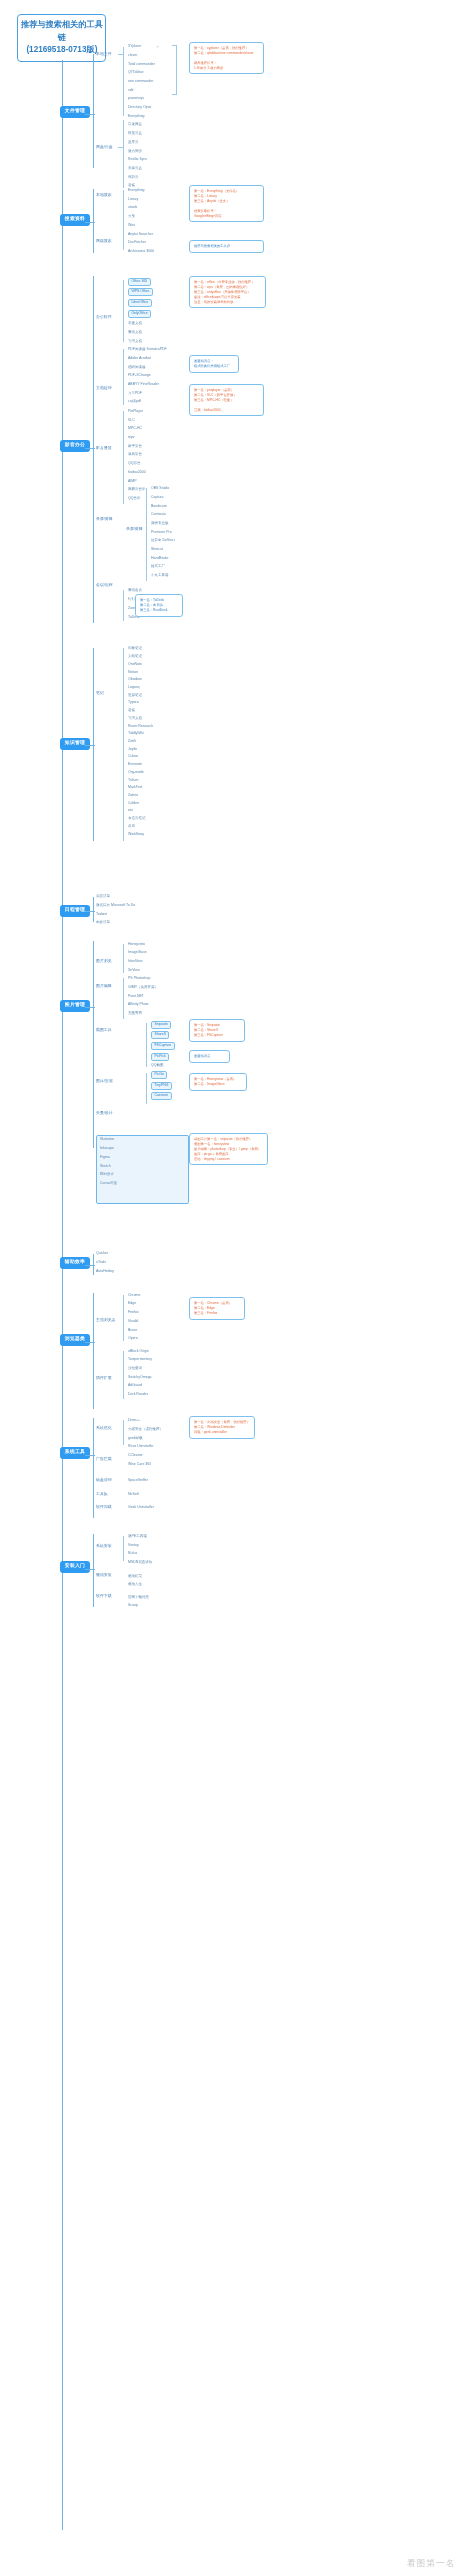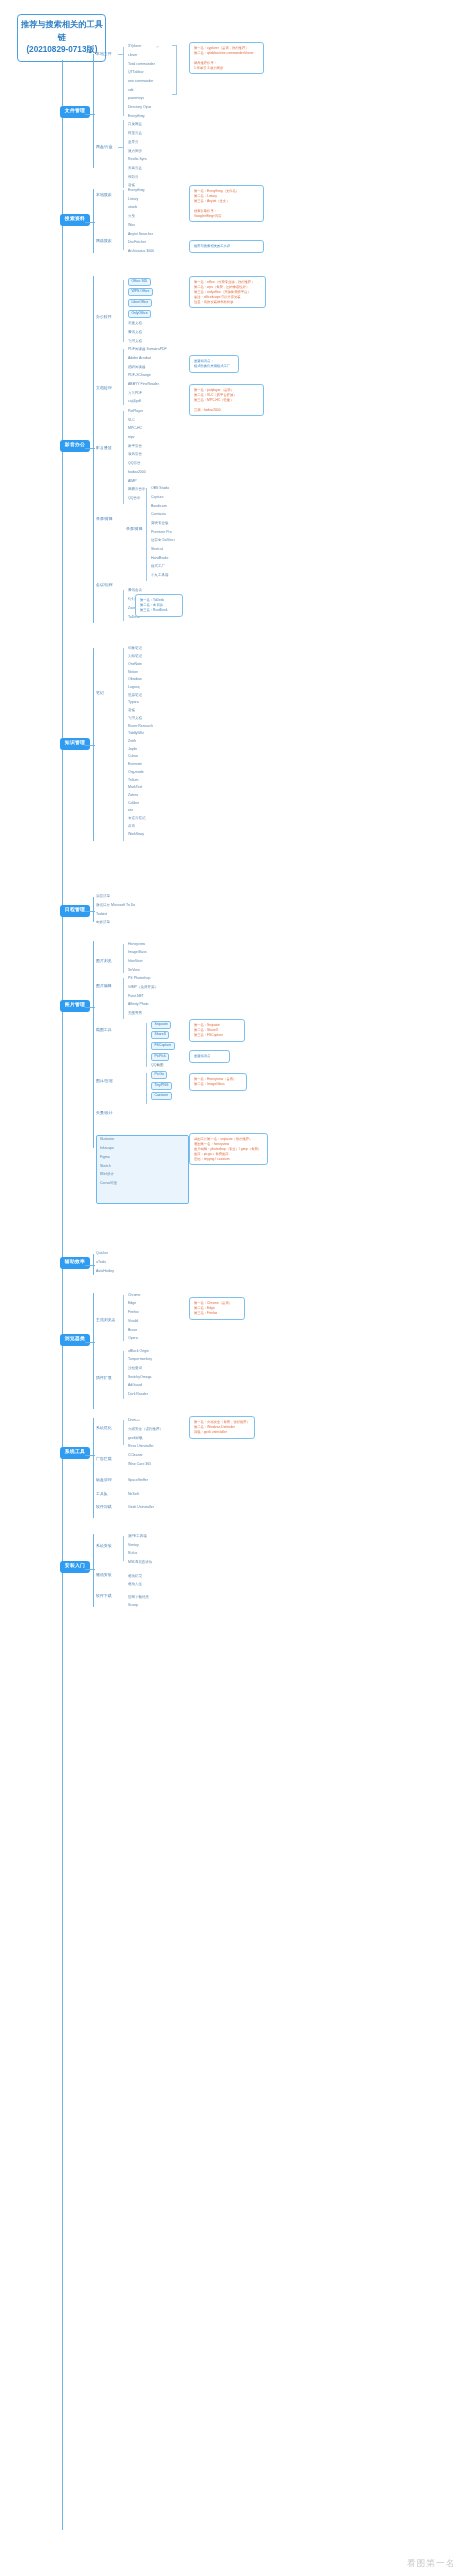"(20210829-0713版)" div.l2 { text: 20210829-0713 -> 12169518-0713 }
